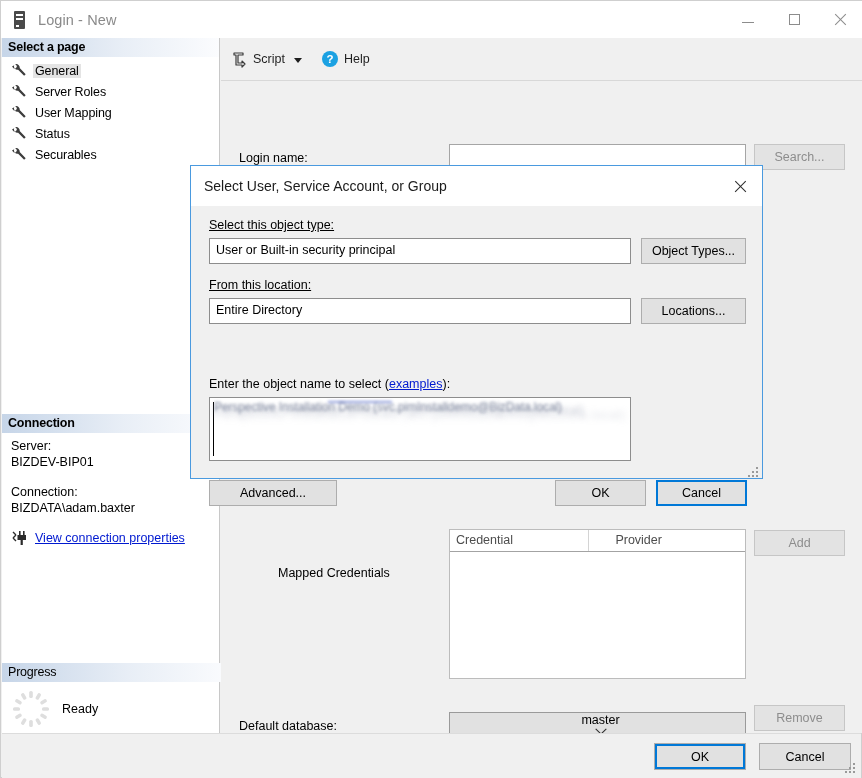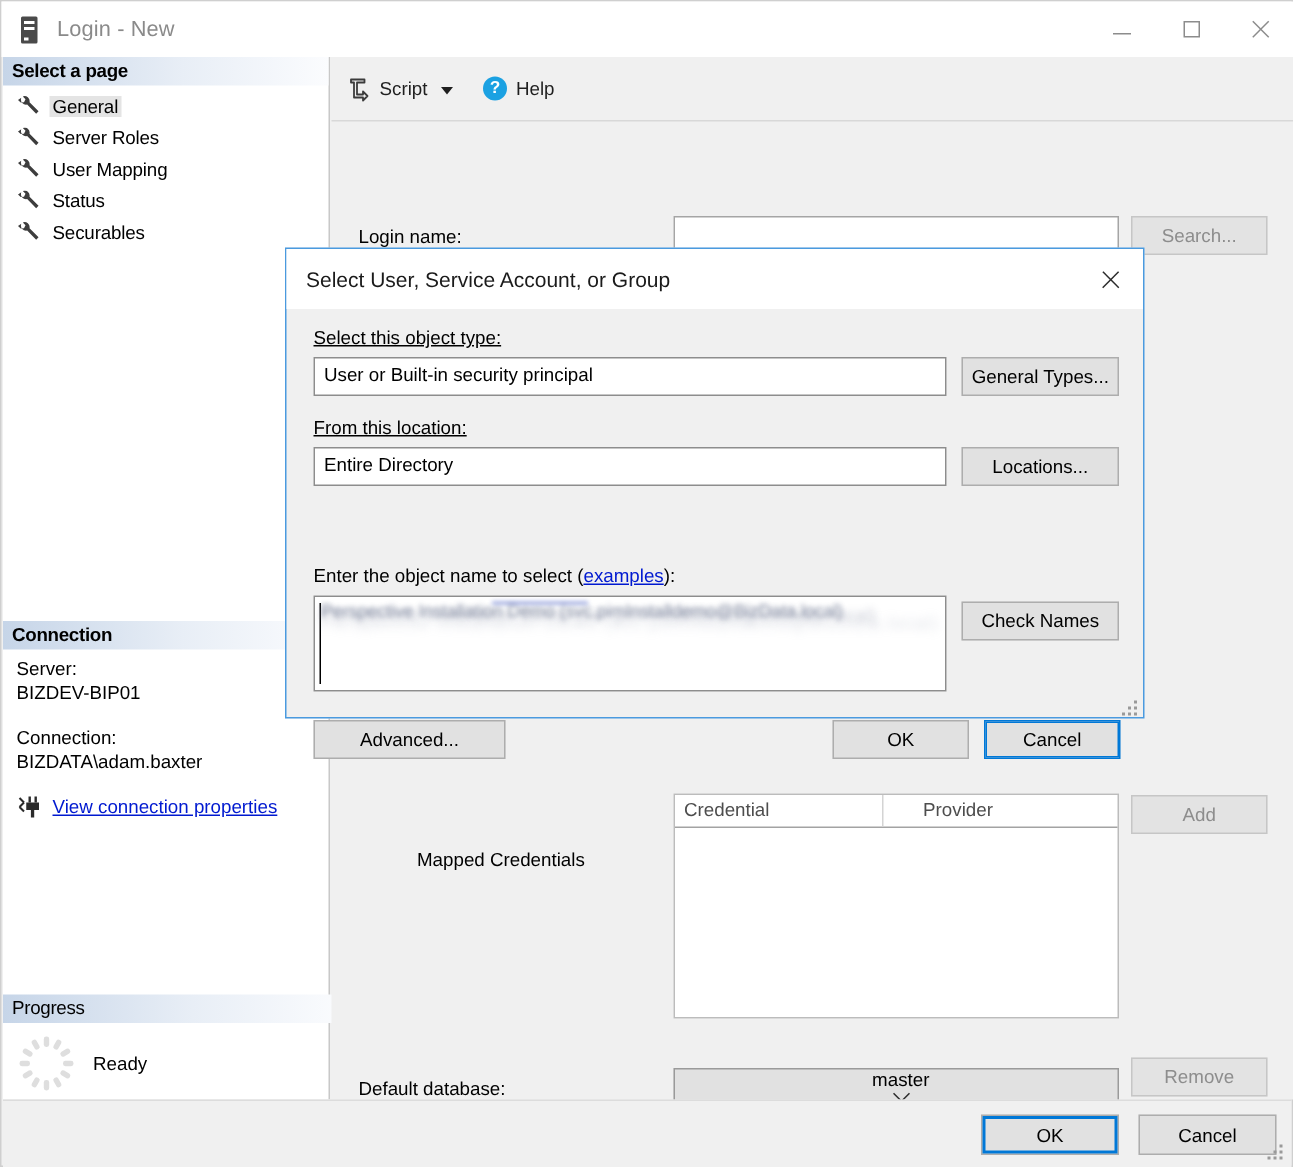"General Types..." div.m-btn { text: General -> Object }
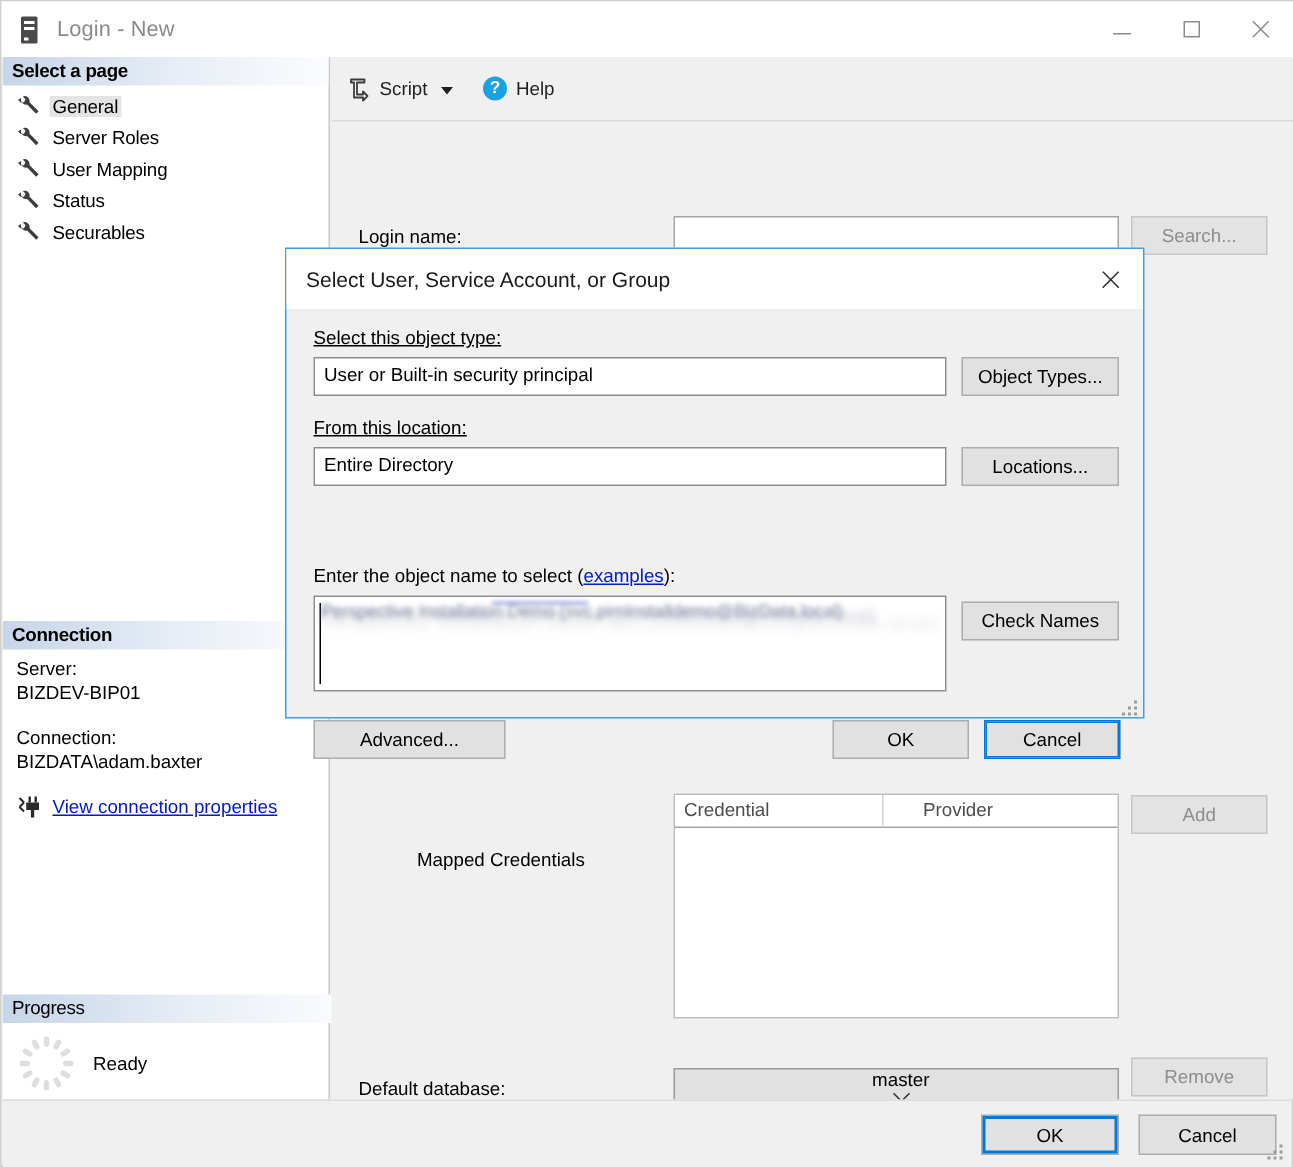"Check Names" div.m-btn { html: <div>Check Names</div> -> none }
